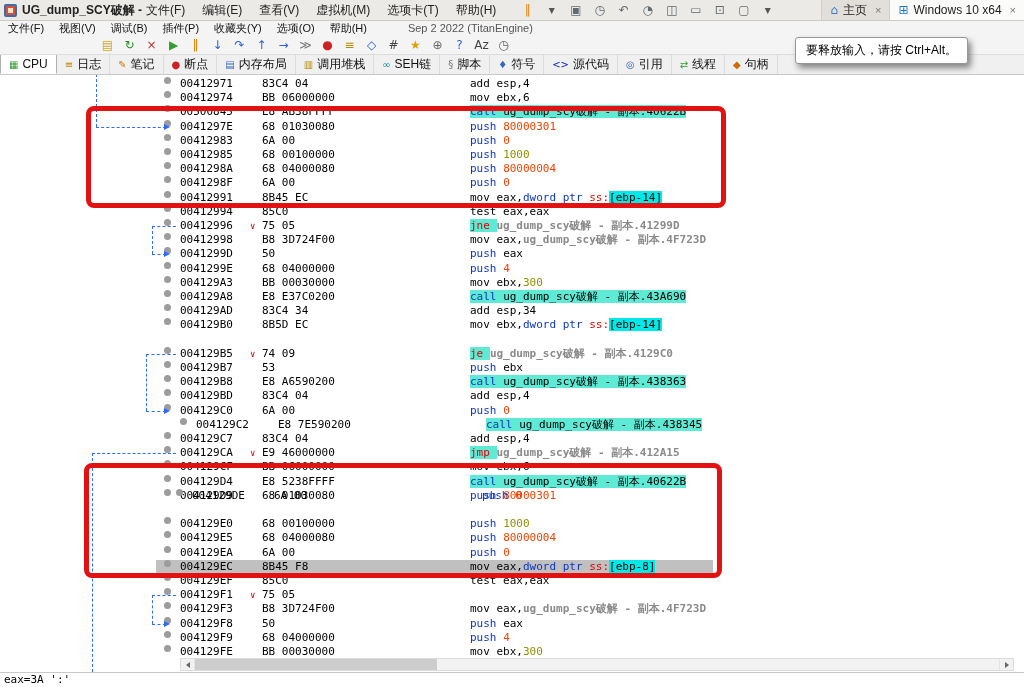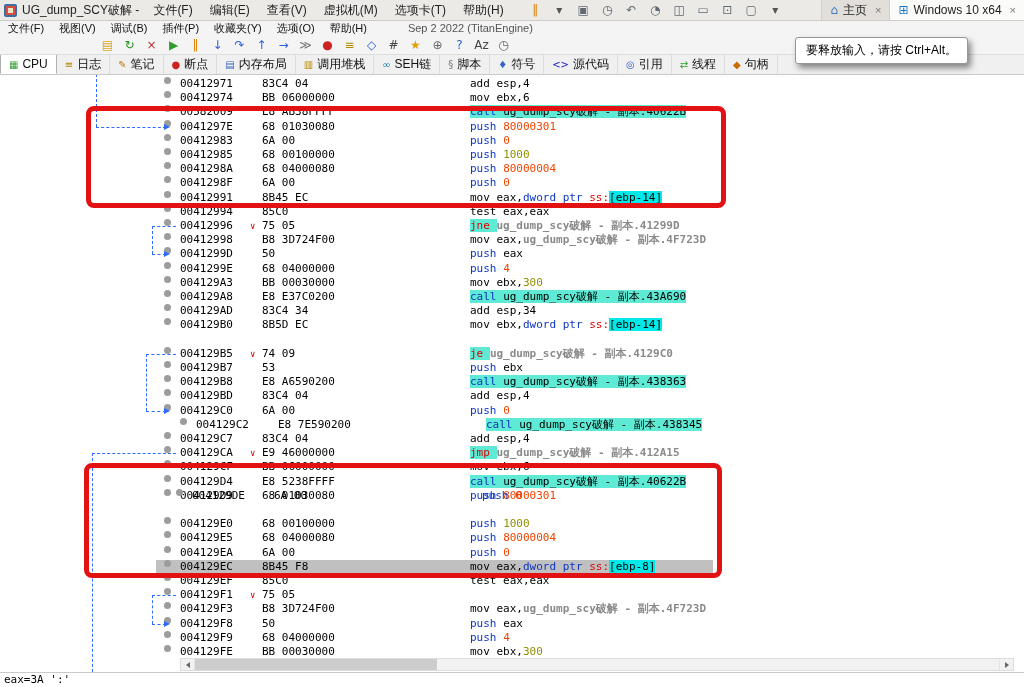"UG_dump_SCY破解 -" .vm-title { font-weight: none -> bold; margin-right: 14px -> 4px }
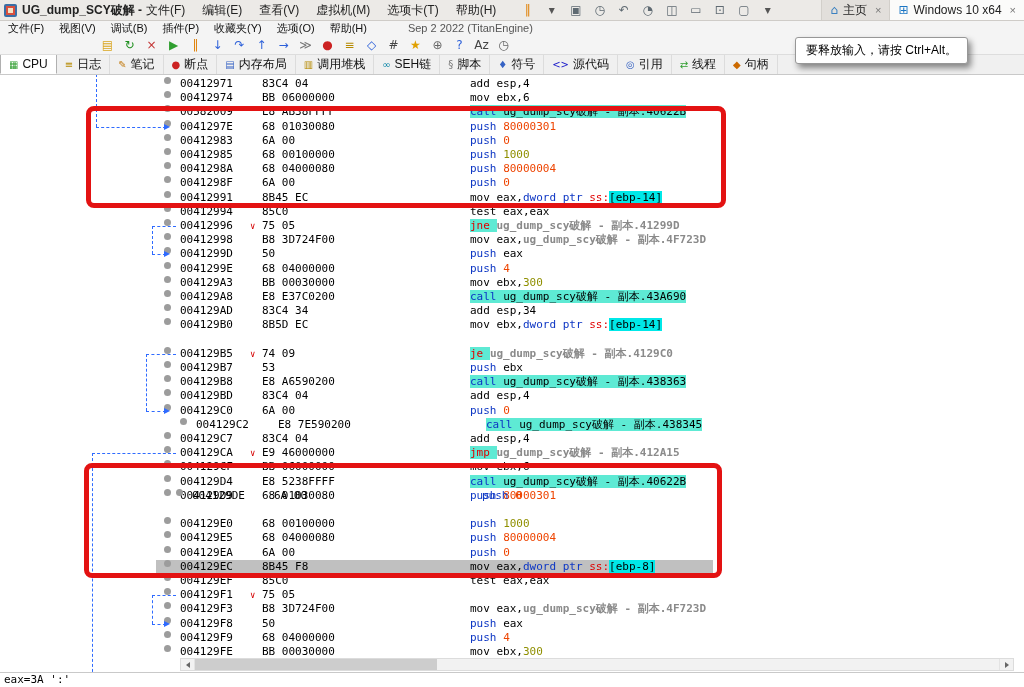"00582009" span.addr { text: 00582009 -> 00500845 }
